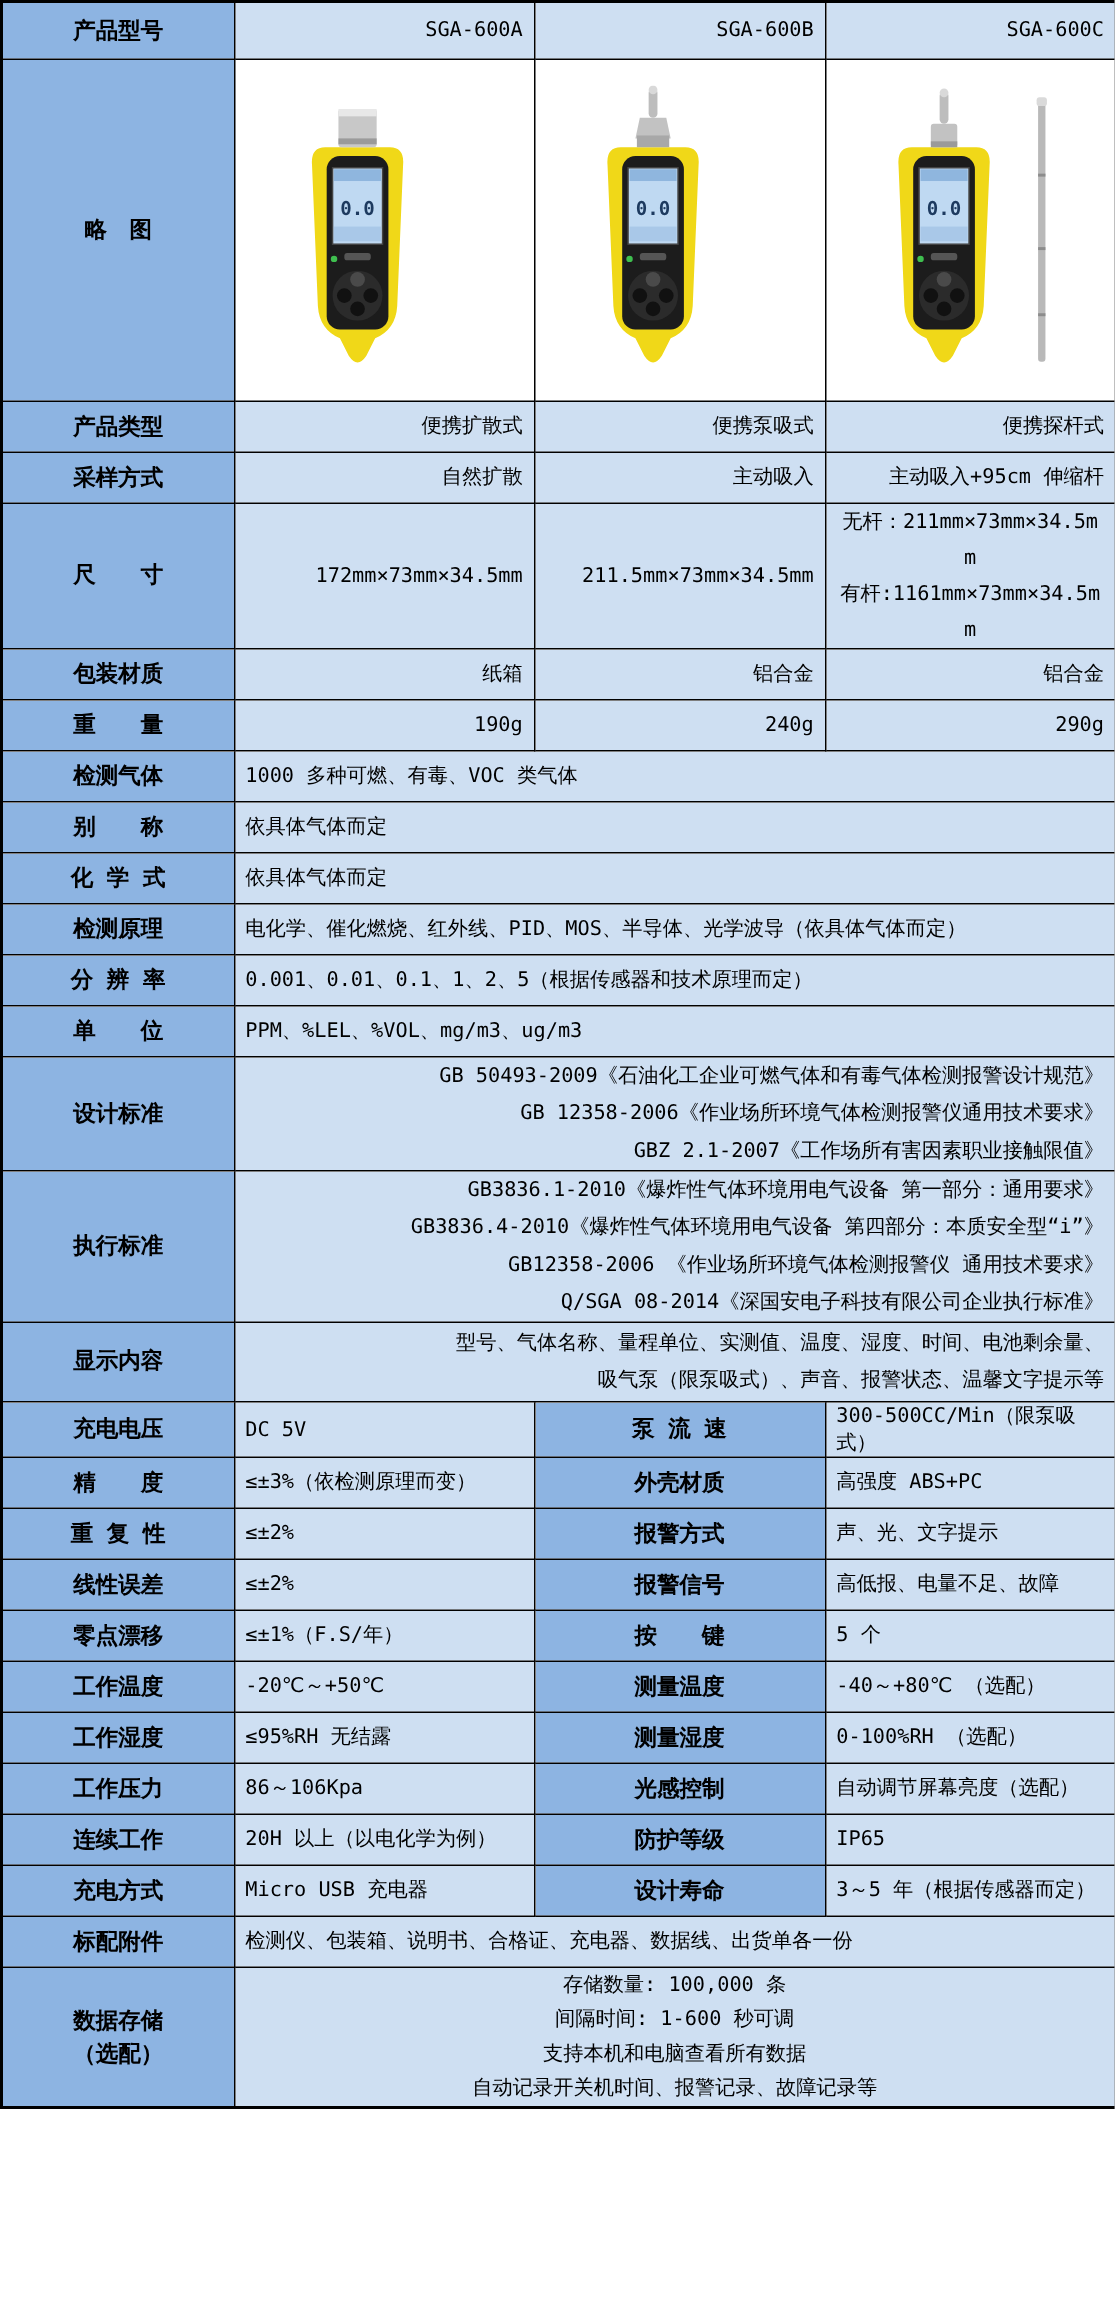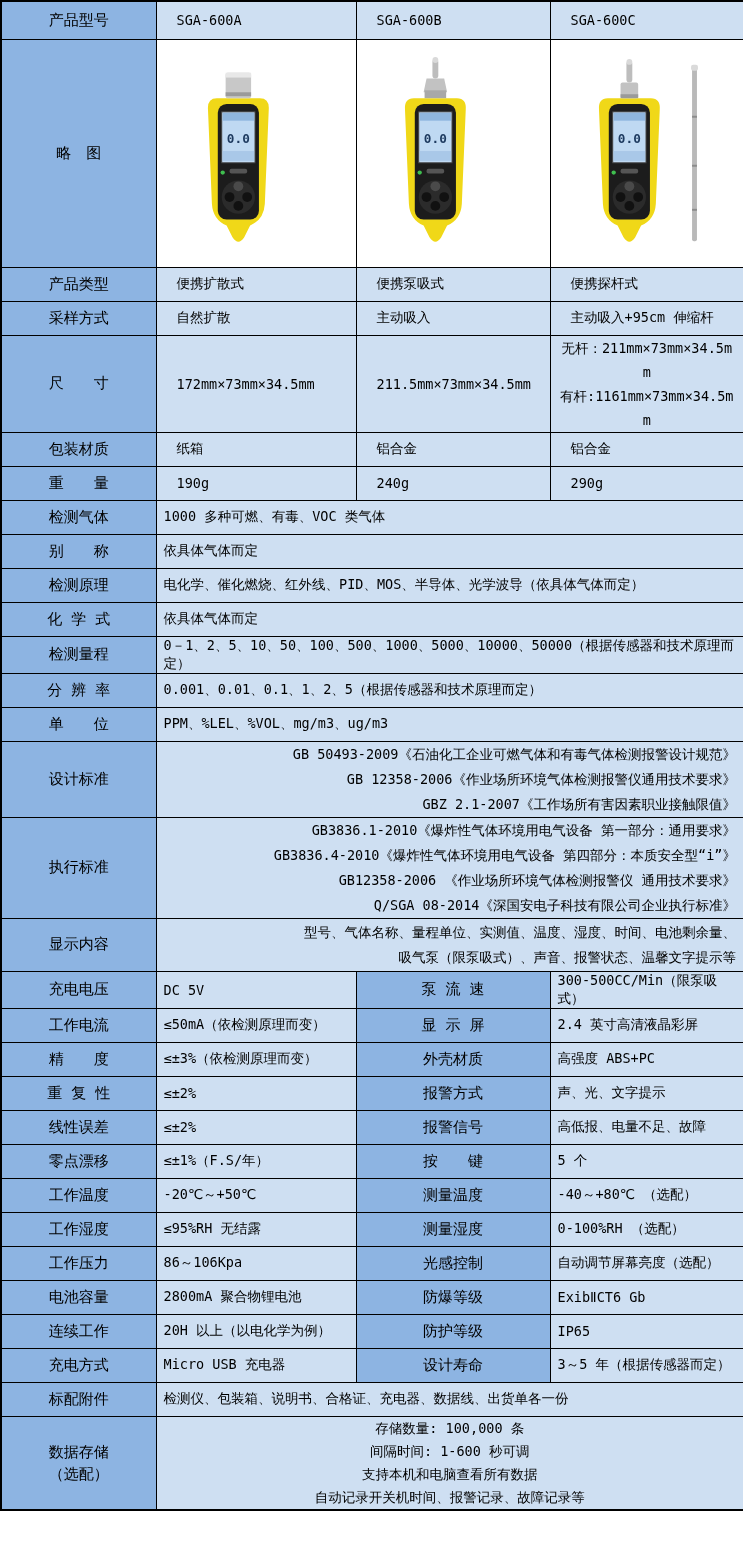"产品型号" td.lbl { font-weight: normal -> bold }
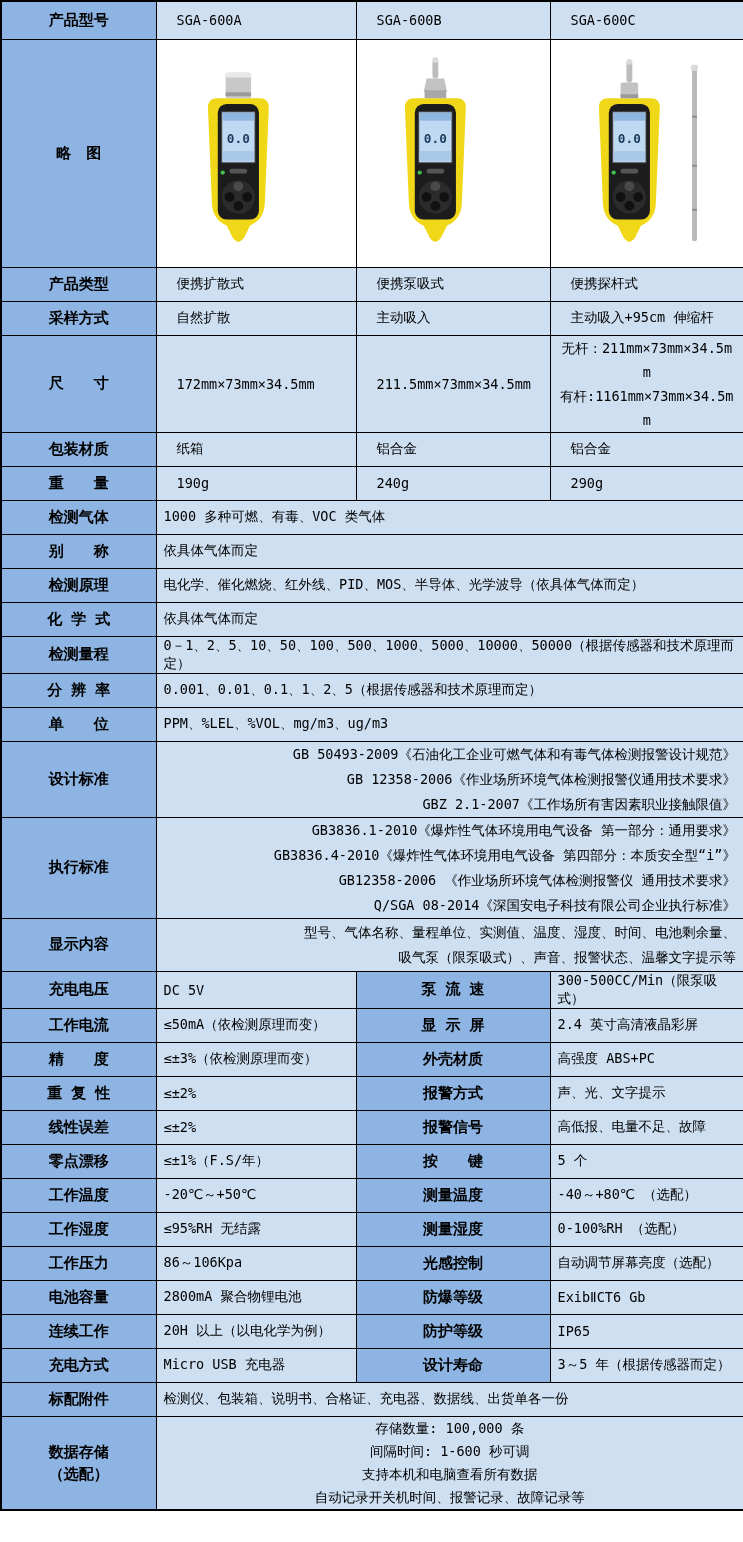"SGA-600A" td.cc { text-align: left -> right }
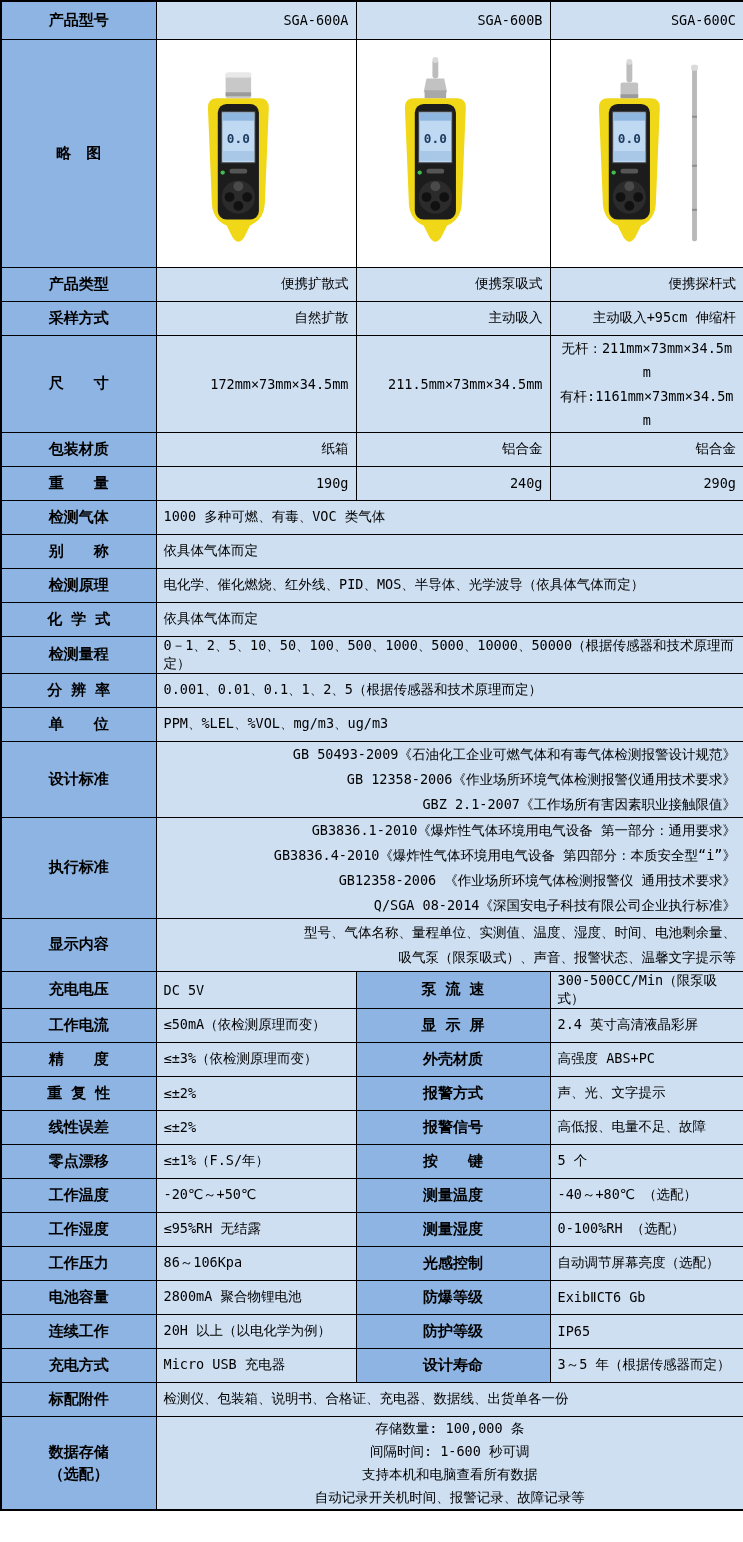"检测原理" tr.h37 { order: before "化 学 式" -> after "化 学 式" }
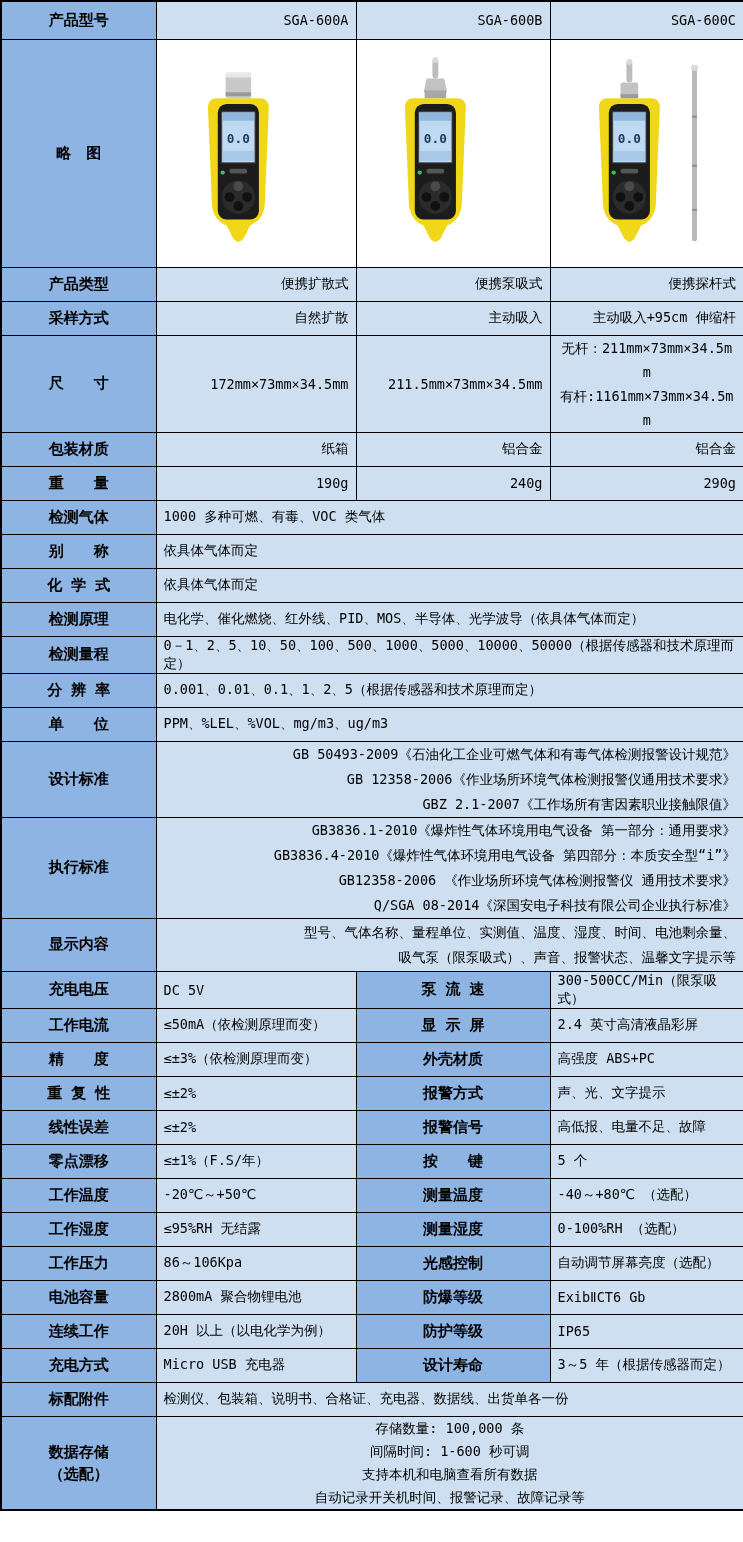"检测量程" tr.h37 { html: <tr> <td>检测量程</td> <td>0－1、2、5、10、50、100、500、1000、5000、10000、50000（根据传感器和技术原理而定）</td> </tr> -> none }
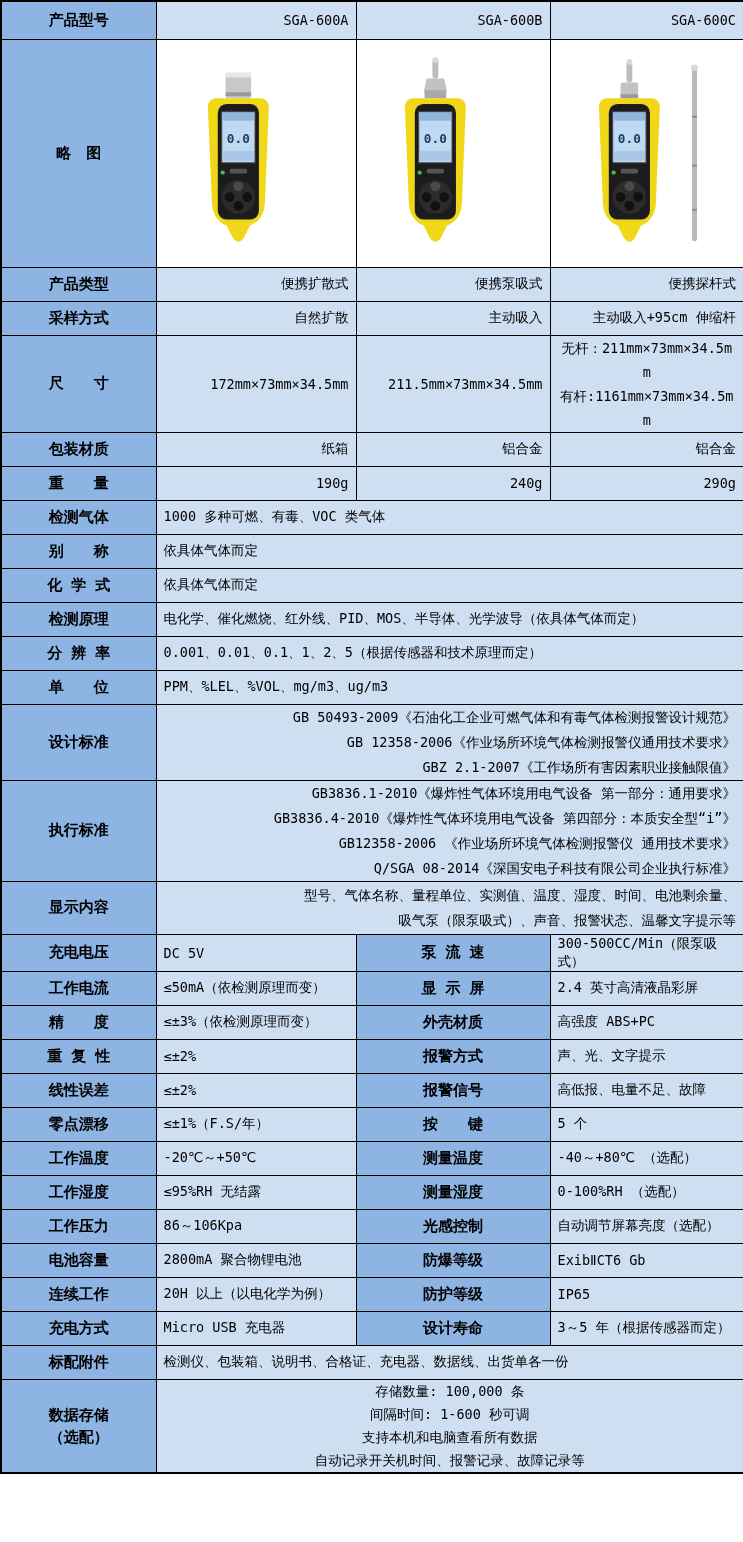"工作电流" tr.h37 { html: <tr> <td>工作电流</td> <td>≤50mA（依检测原理而变）</td> <td>显 示 屏</td> <td>2.4 英寸高清液晶彩屏</td> </tr> -> none }
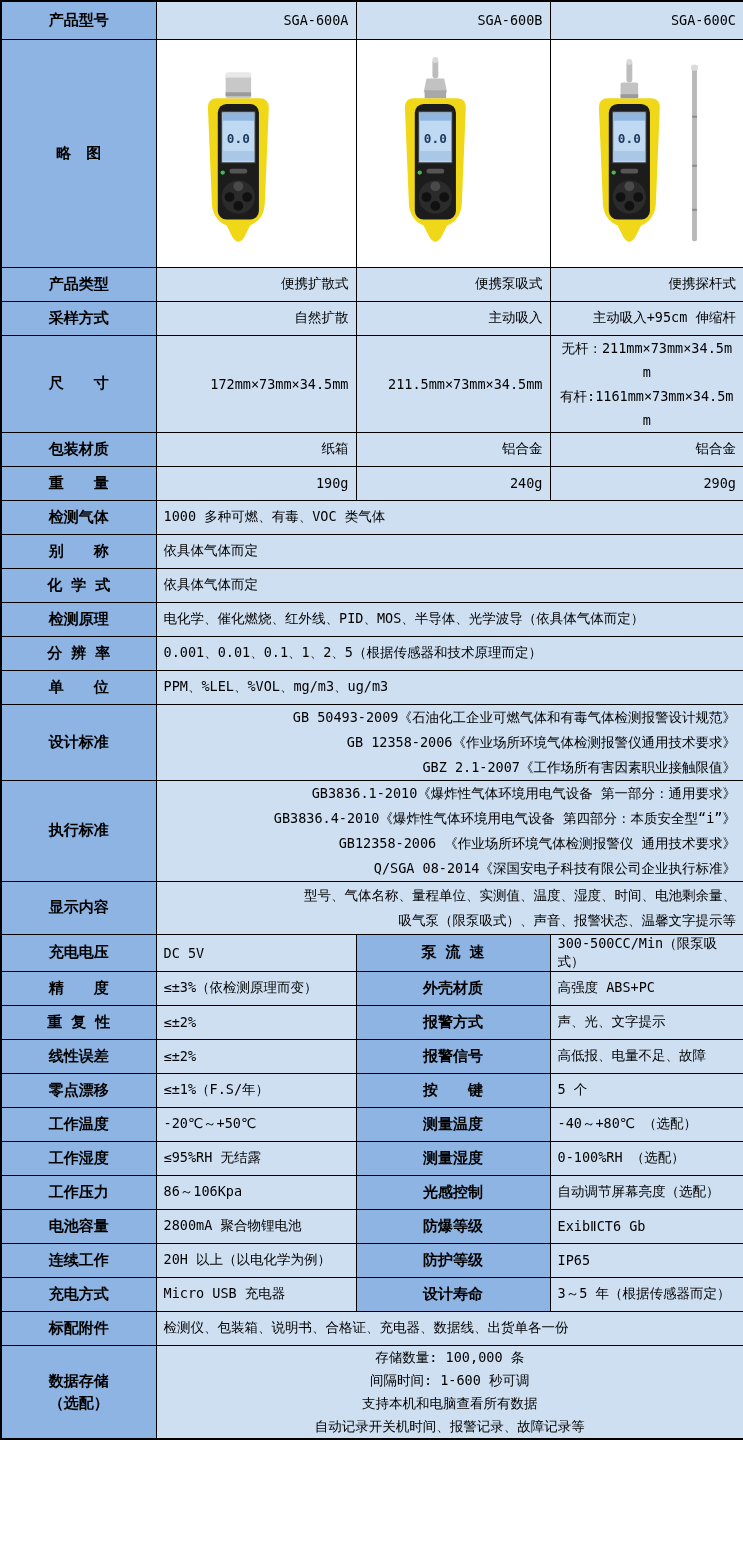"电池容量" tr.h37 { html: <tr> <td>电池容量</td> <td>2800mA 聚合物锂电池</td> <td>防爆等级</td> <td>ExibⅡCT6 Gb</td> </tr> -> none }
